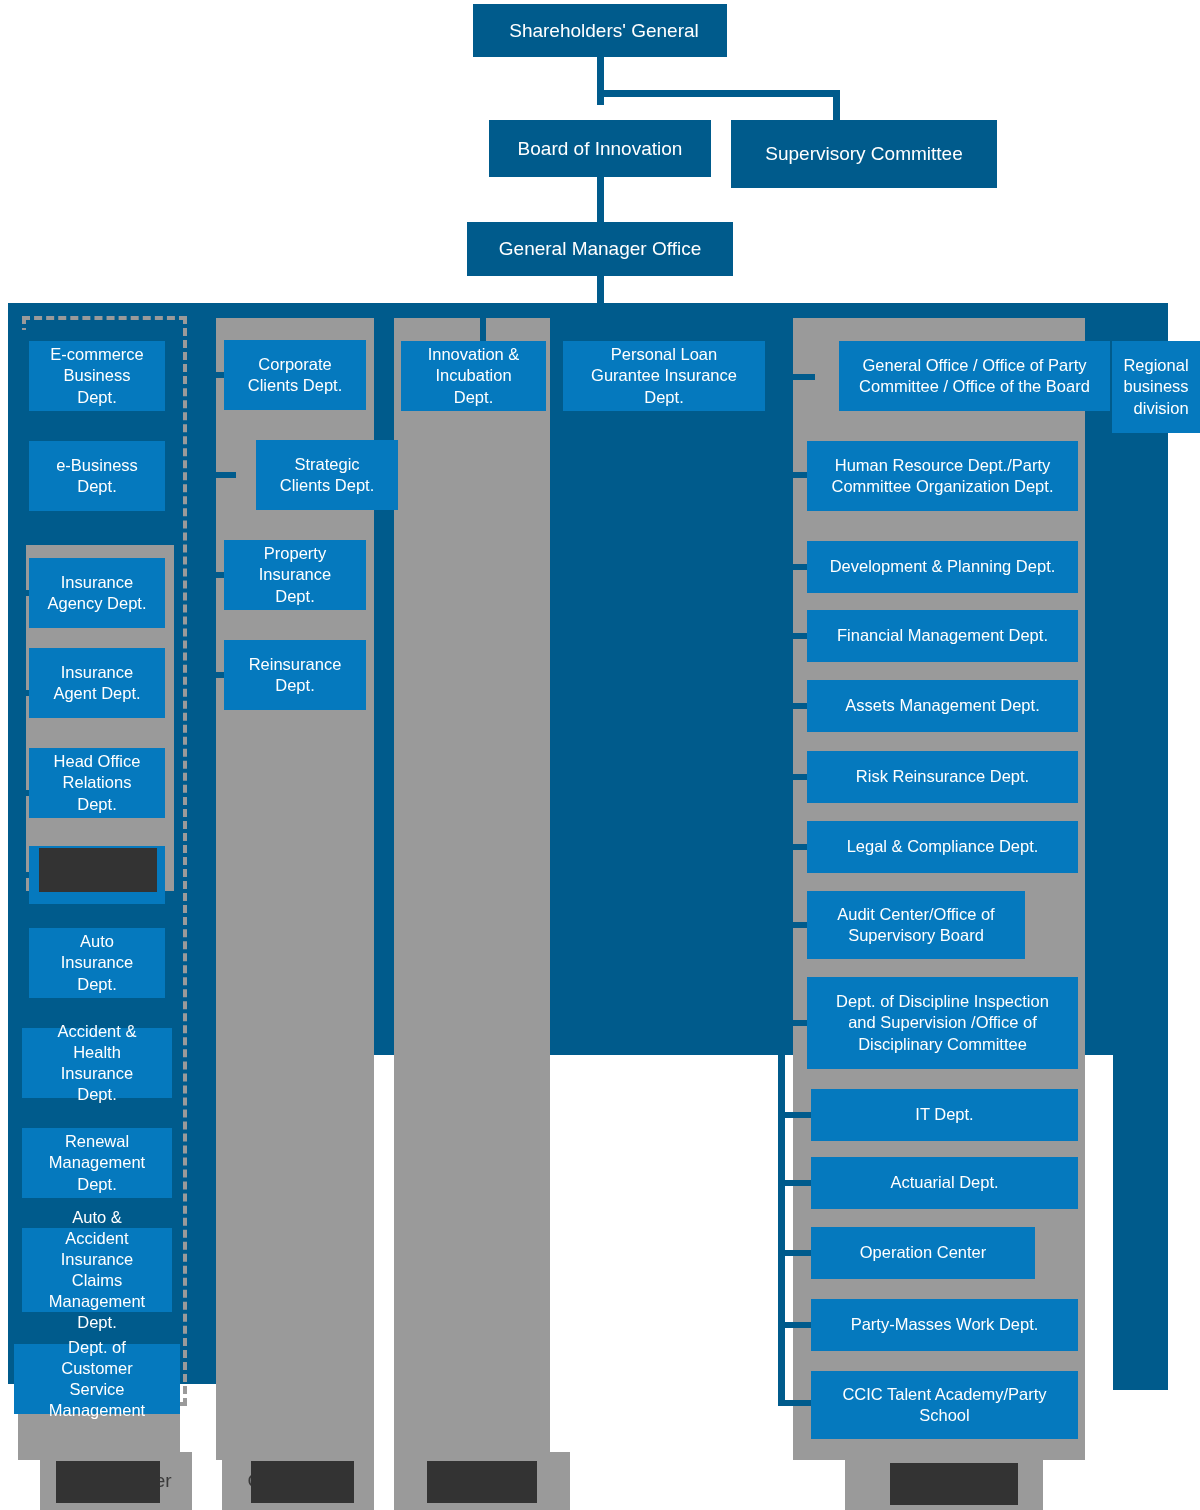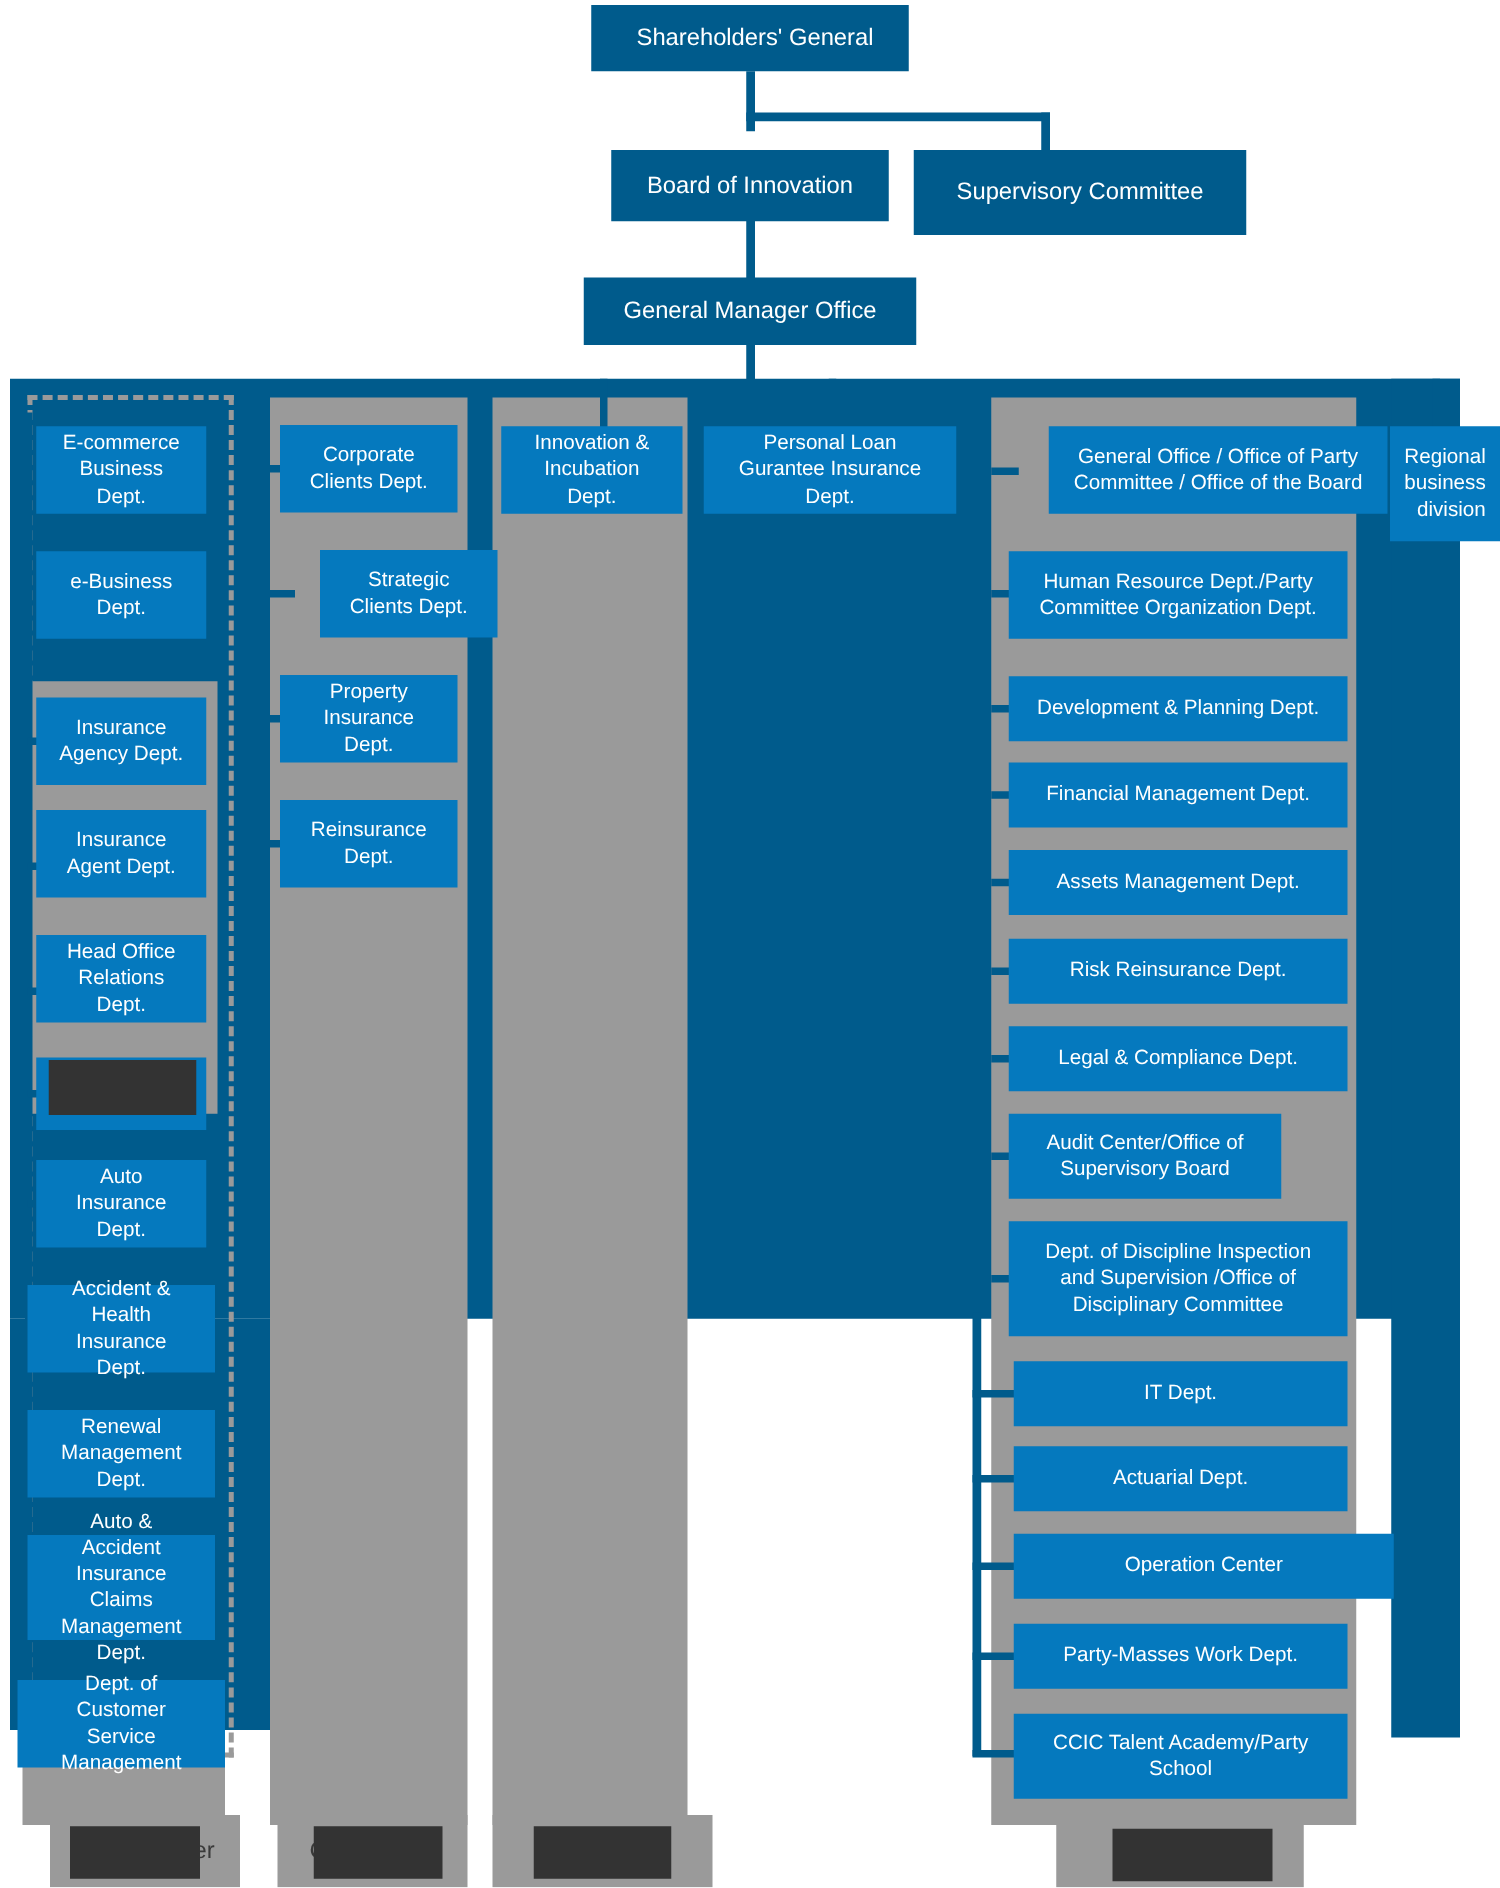"Operation Center" div.dept { width: 304px -> 224px }
